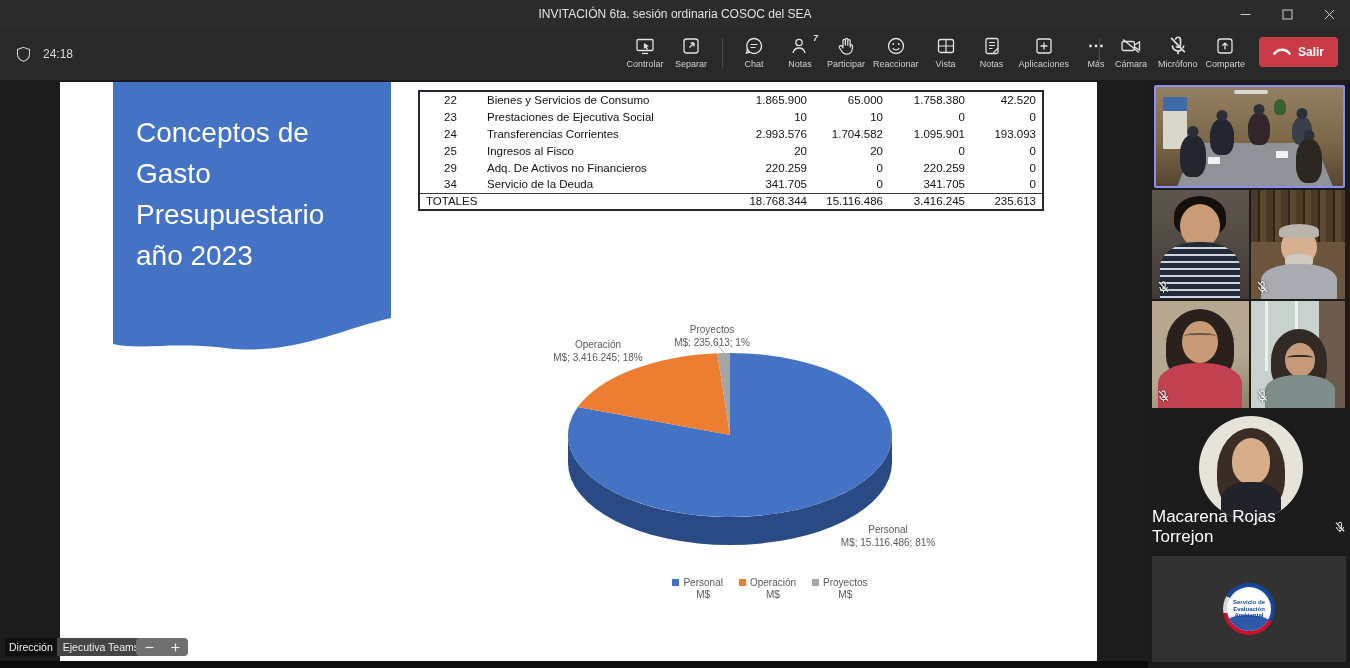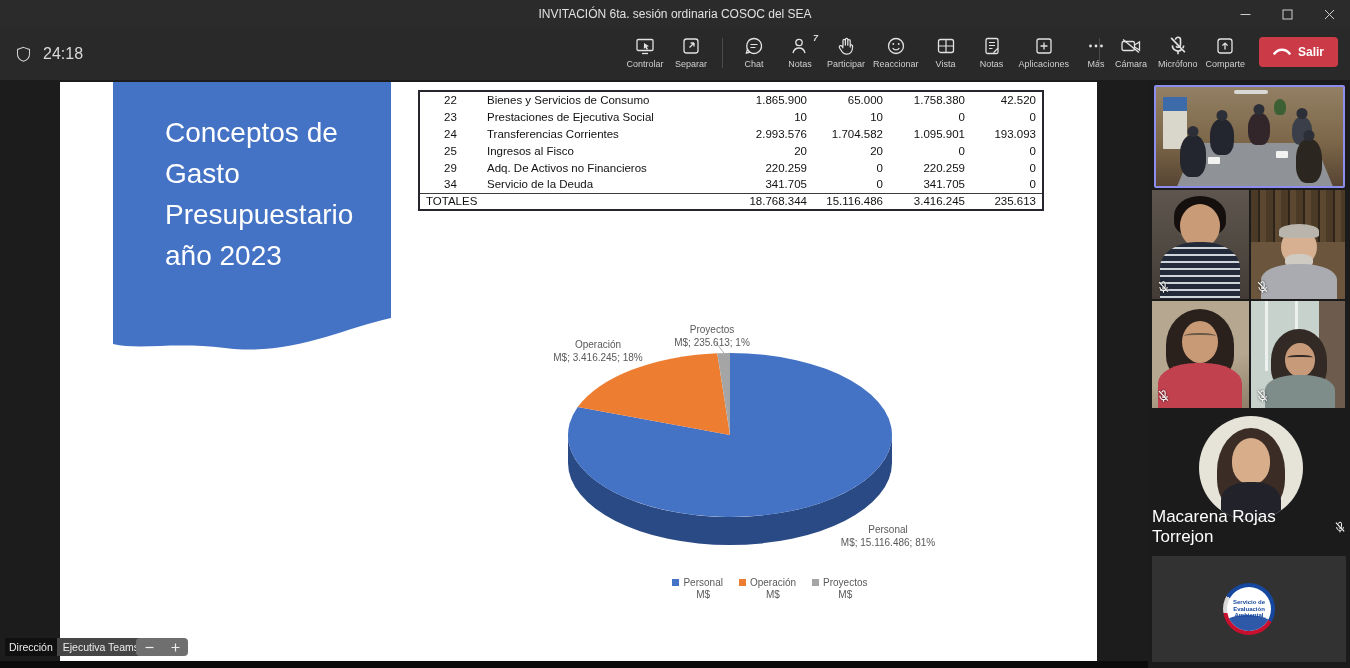"24:18" .timer { font-size: 16px -> 12px }
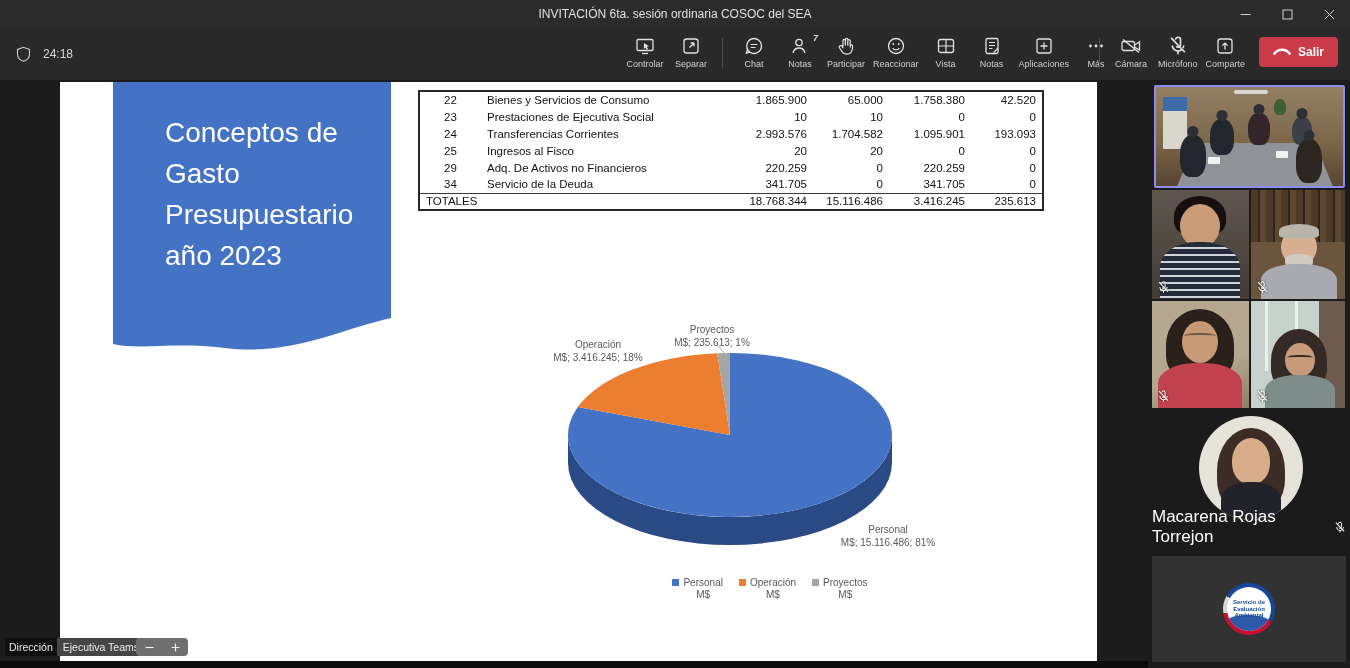"Conceptos de" .slide-title span { margin-left: 29px -> none }
